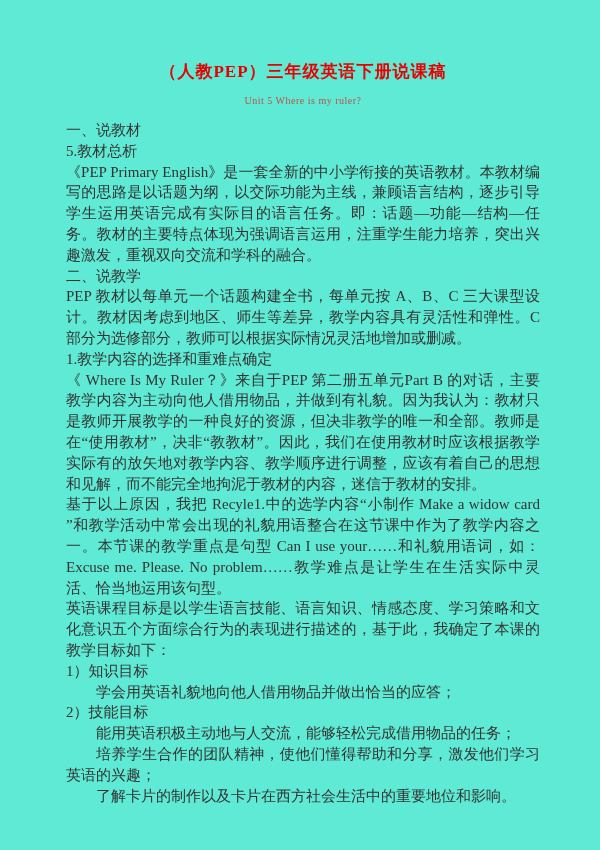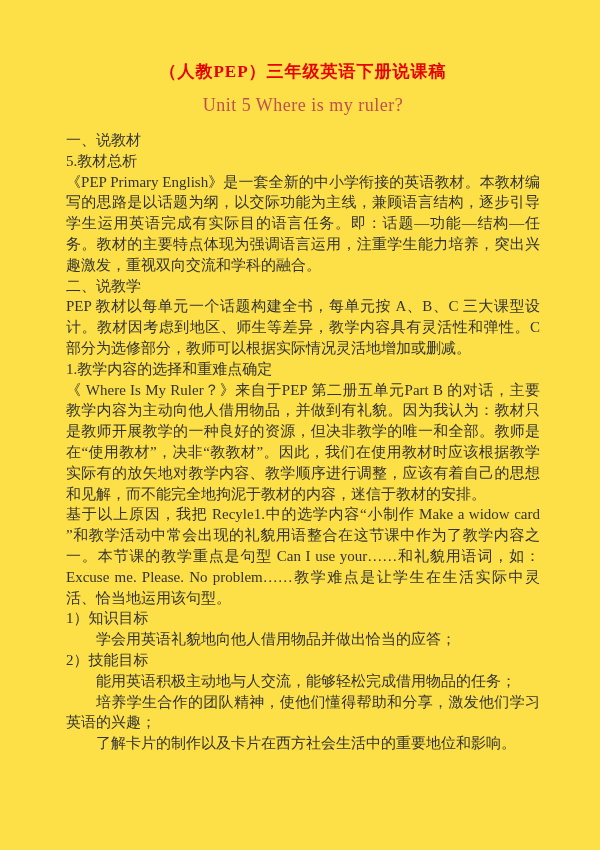"（人教PEP）三年级英语下册说课稿" .page { background: #fde047 -> #5eead4 }
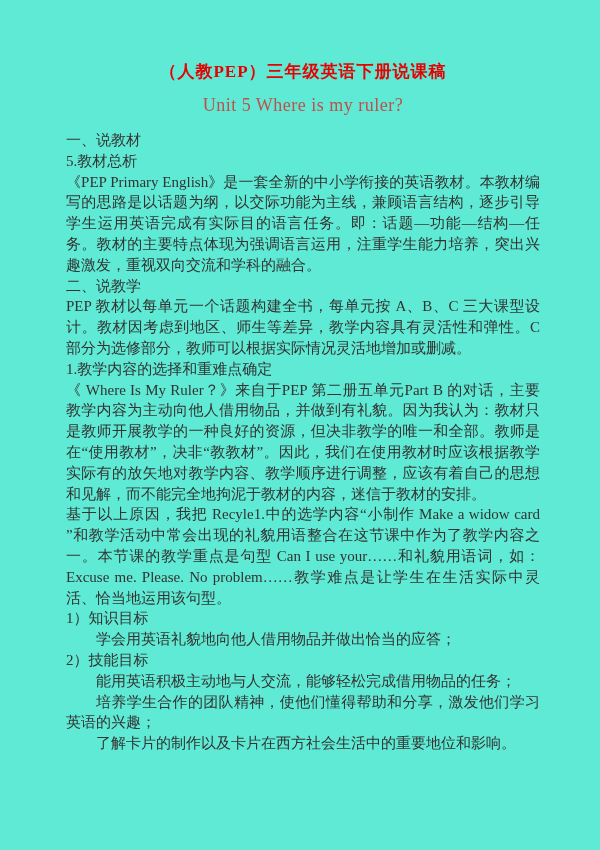"Unit 5 Where is my" .subtitle { font-size: 18px -> 10px }
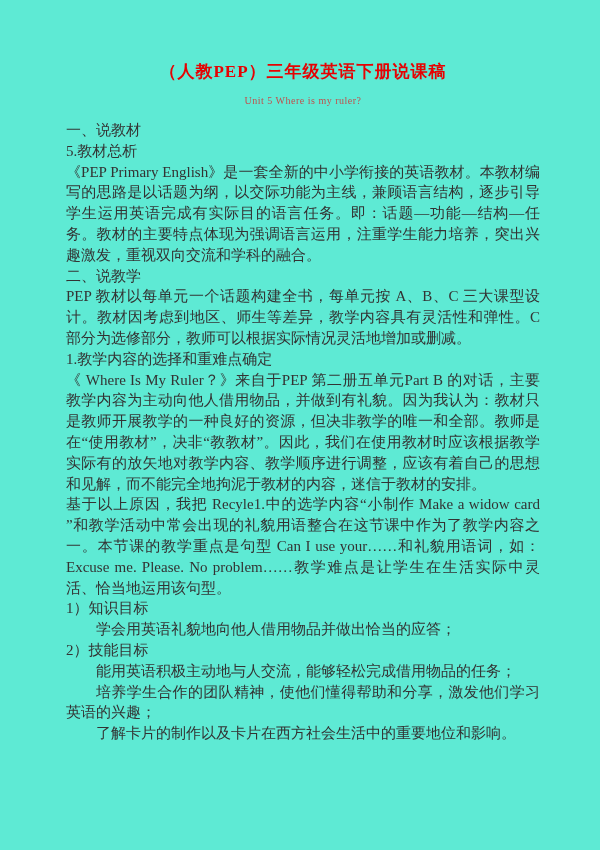"英语课程目标是以学生语言技能、语言知识、情感态度、学习策略和文化意识五个方面综合" p.para { html: none -> <p>英语课程目标是以学生语言技能、语言知识、情感态度、学习策略和文化意识五个方面综合行为的表现进行描述的，基于此，我确定了本课的教学目标如下：</p> }
